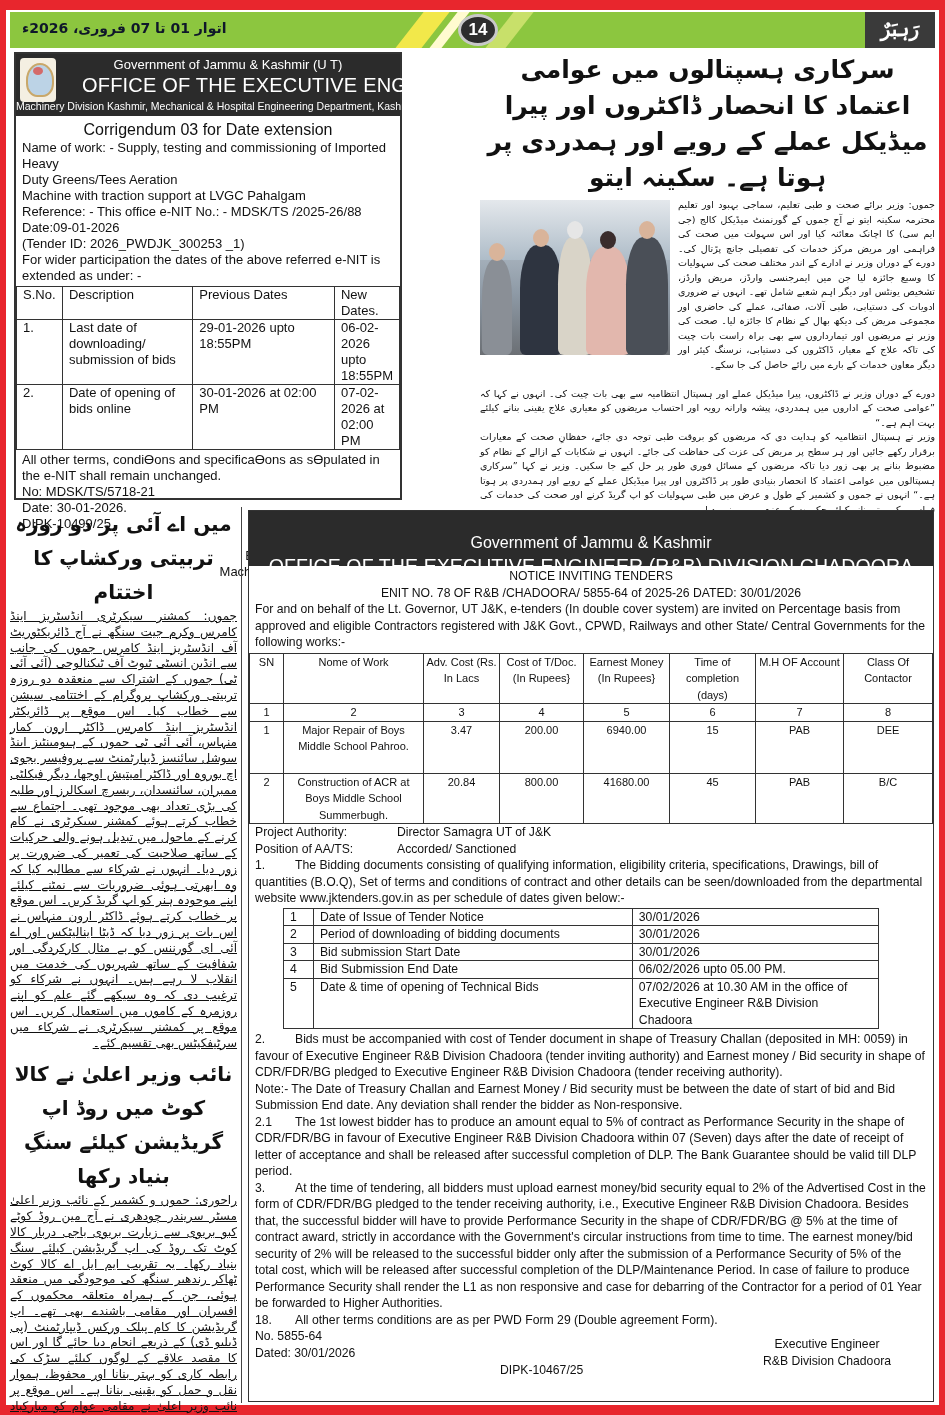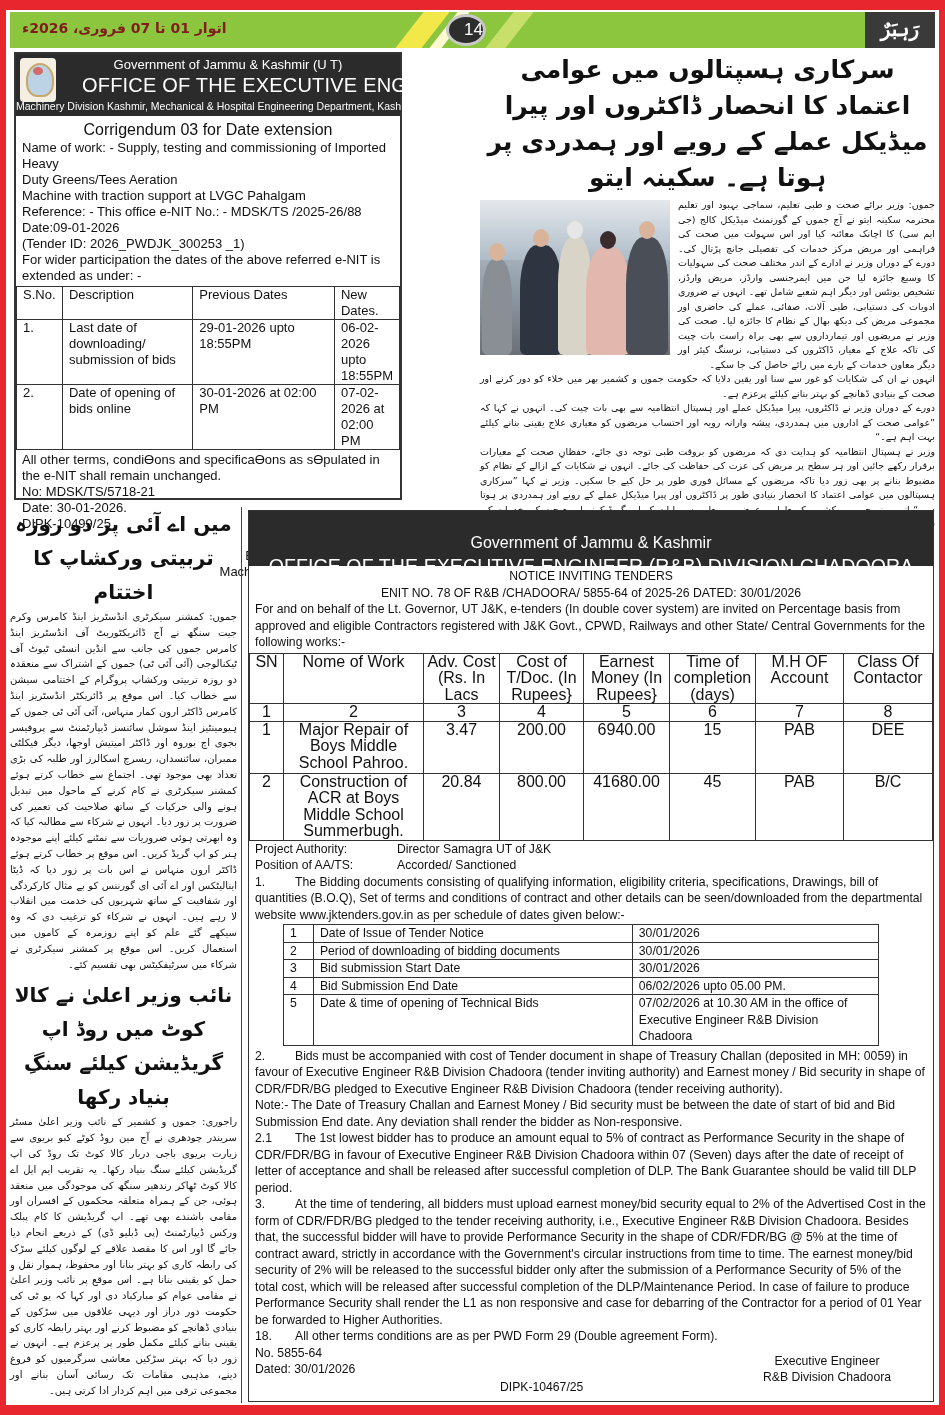"اتوار 01 تا 07 فروری،" .mh-date { color: #7f1d1d -> #0f172a }
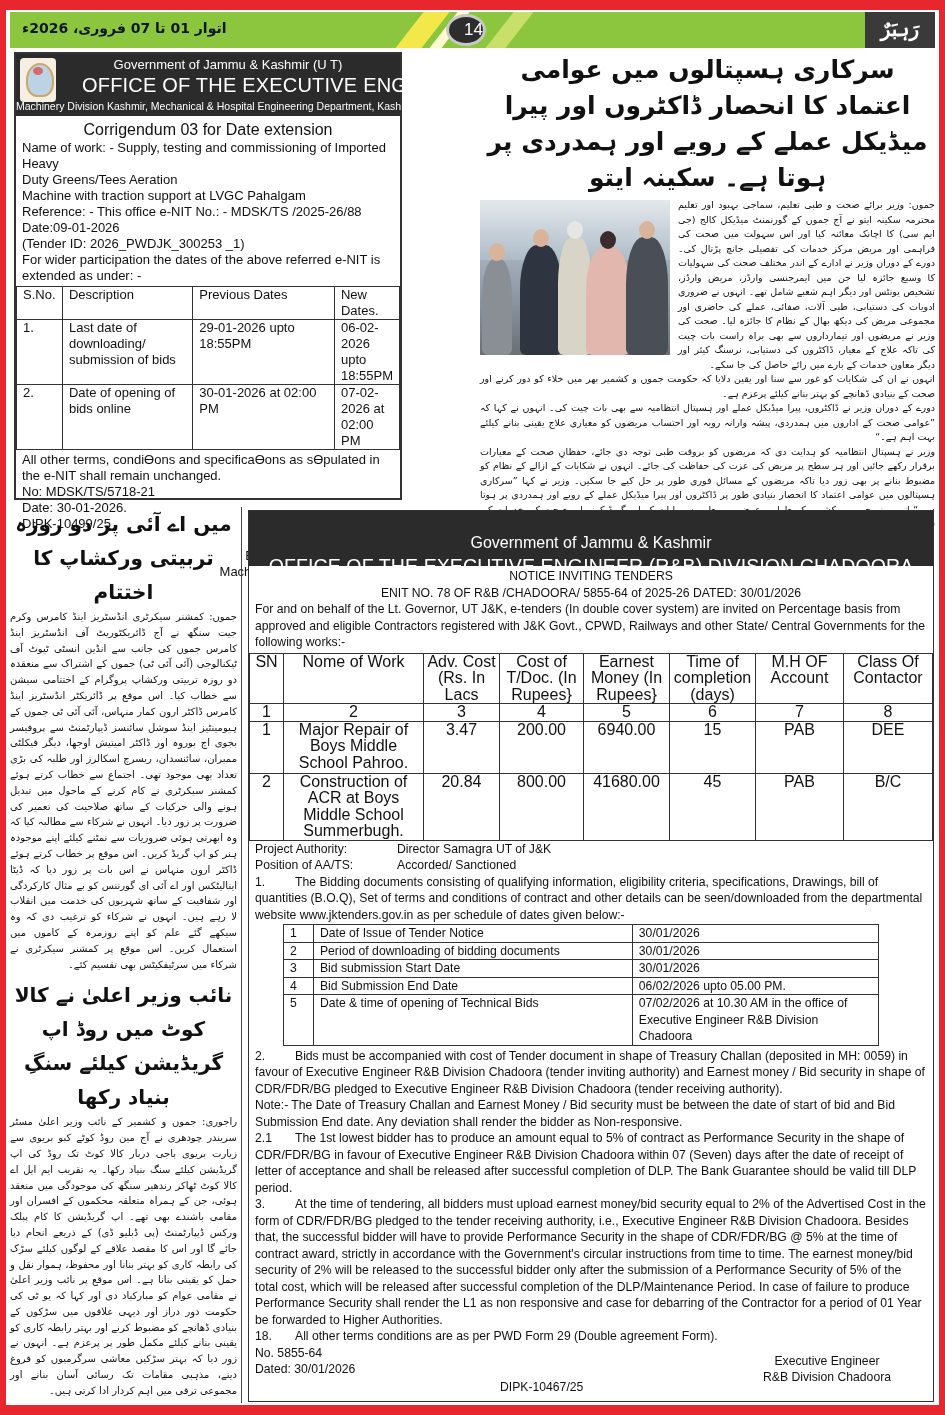"14" .page-no { font-weight: normal -> bold; left: 436px -> 448px; text-align: right -> center }
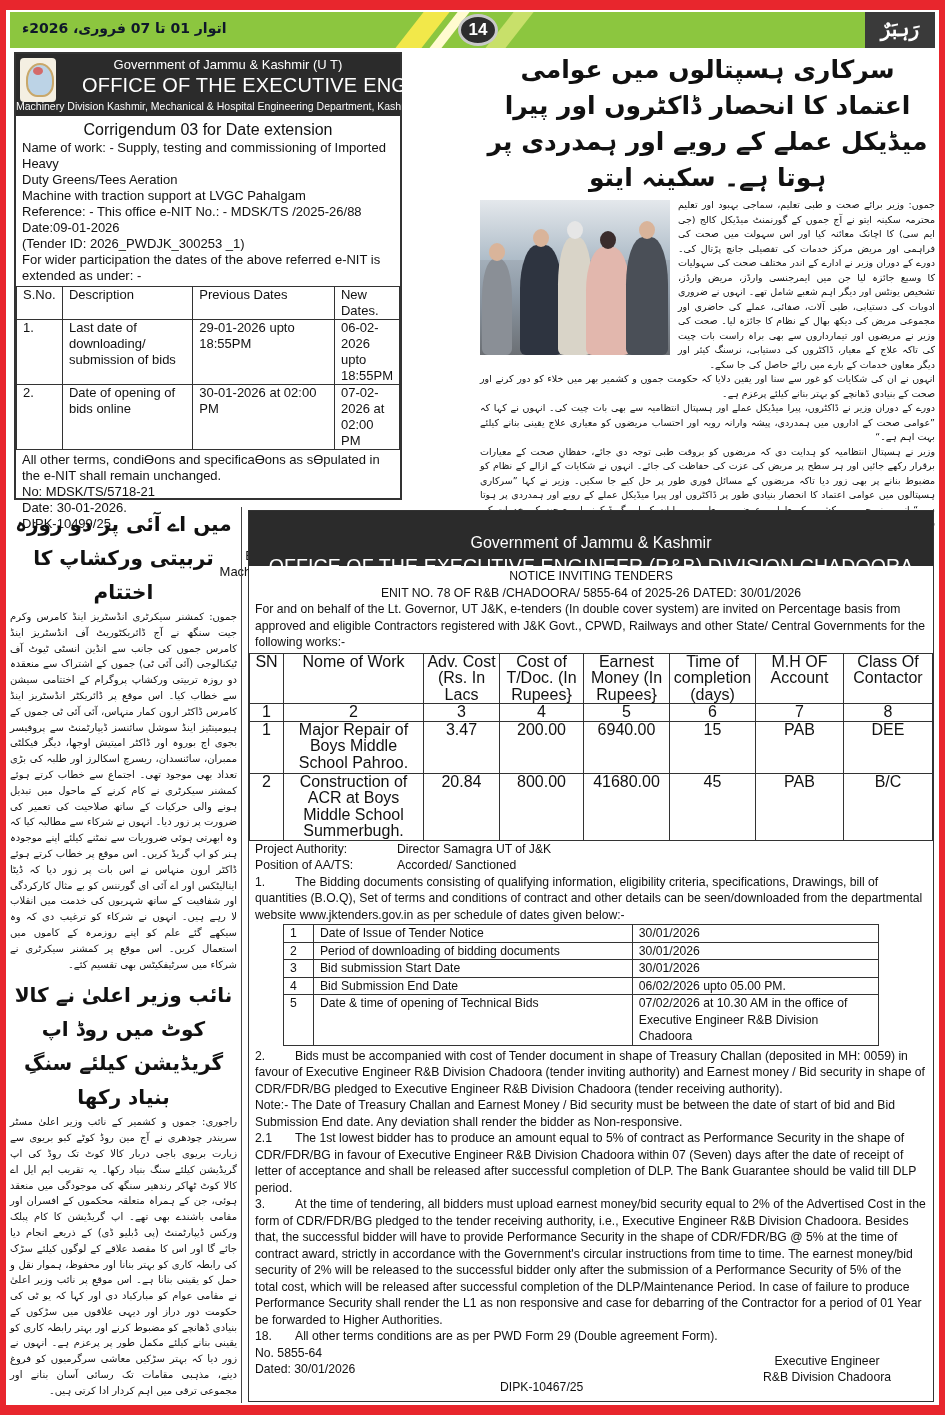"انہوں نے ان کی شکایات" span { html: <span>انہوں نے ان کی شکایات کو غور سے سنا اور یقین دلایا کہ حکومت جموں و کشمیر بھر میں خلاء کو دور کرنے اور صحت کے بنیادی ڈھانچے کو بہتر بنانے کیلئے پرعزم ہے۔</span> -> none }
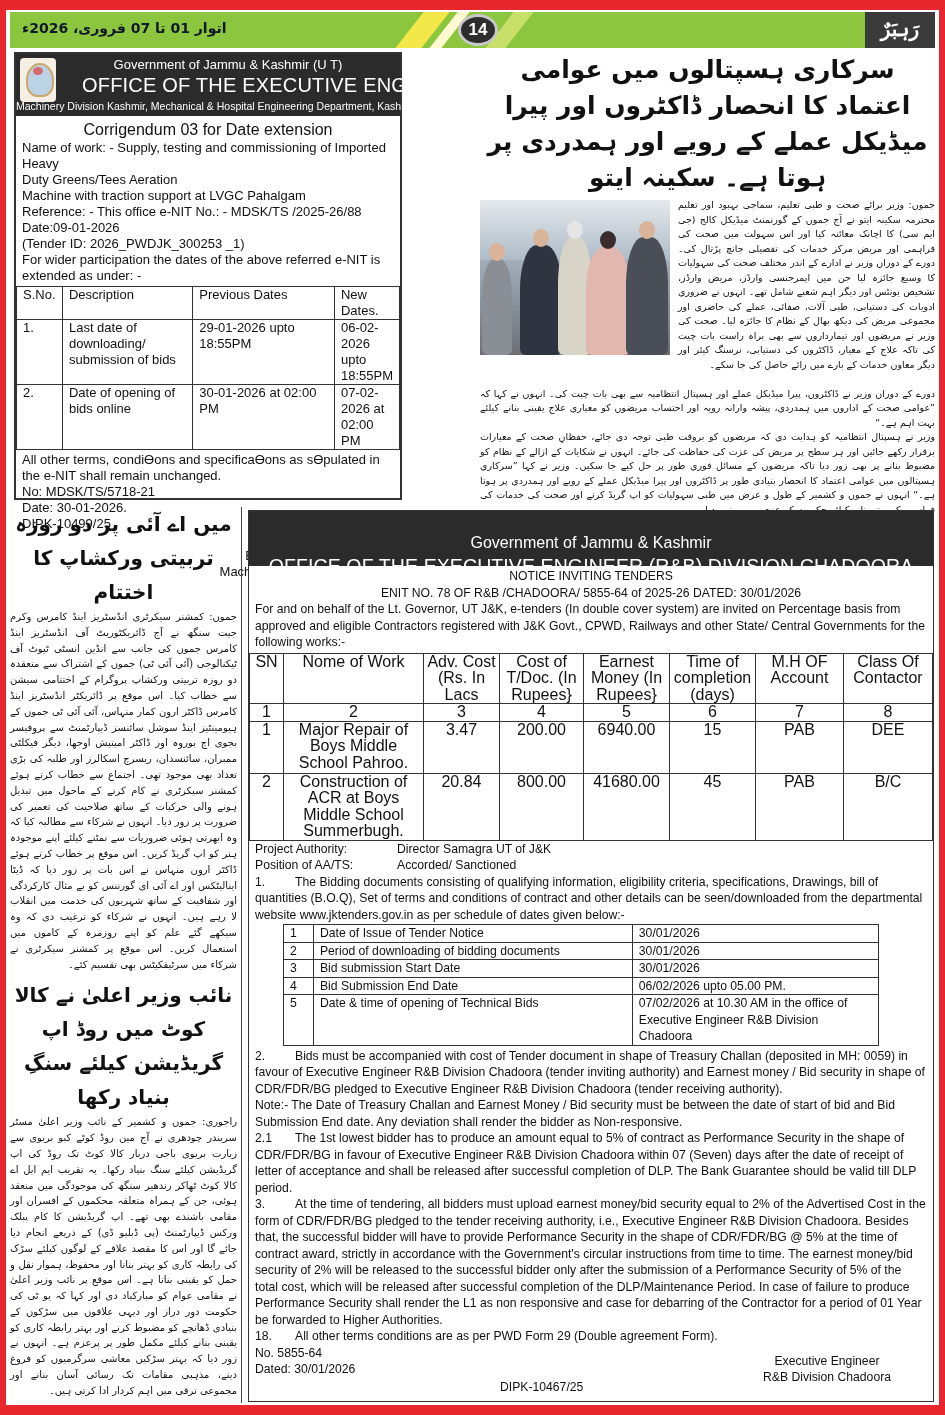"جموں: کمشنر سیکرٹری انڈسٹریز اینڈ" .left-body { font-size: 10px -> 12px; text-decoration: none -> underline }
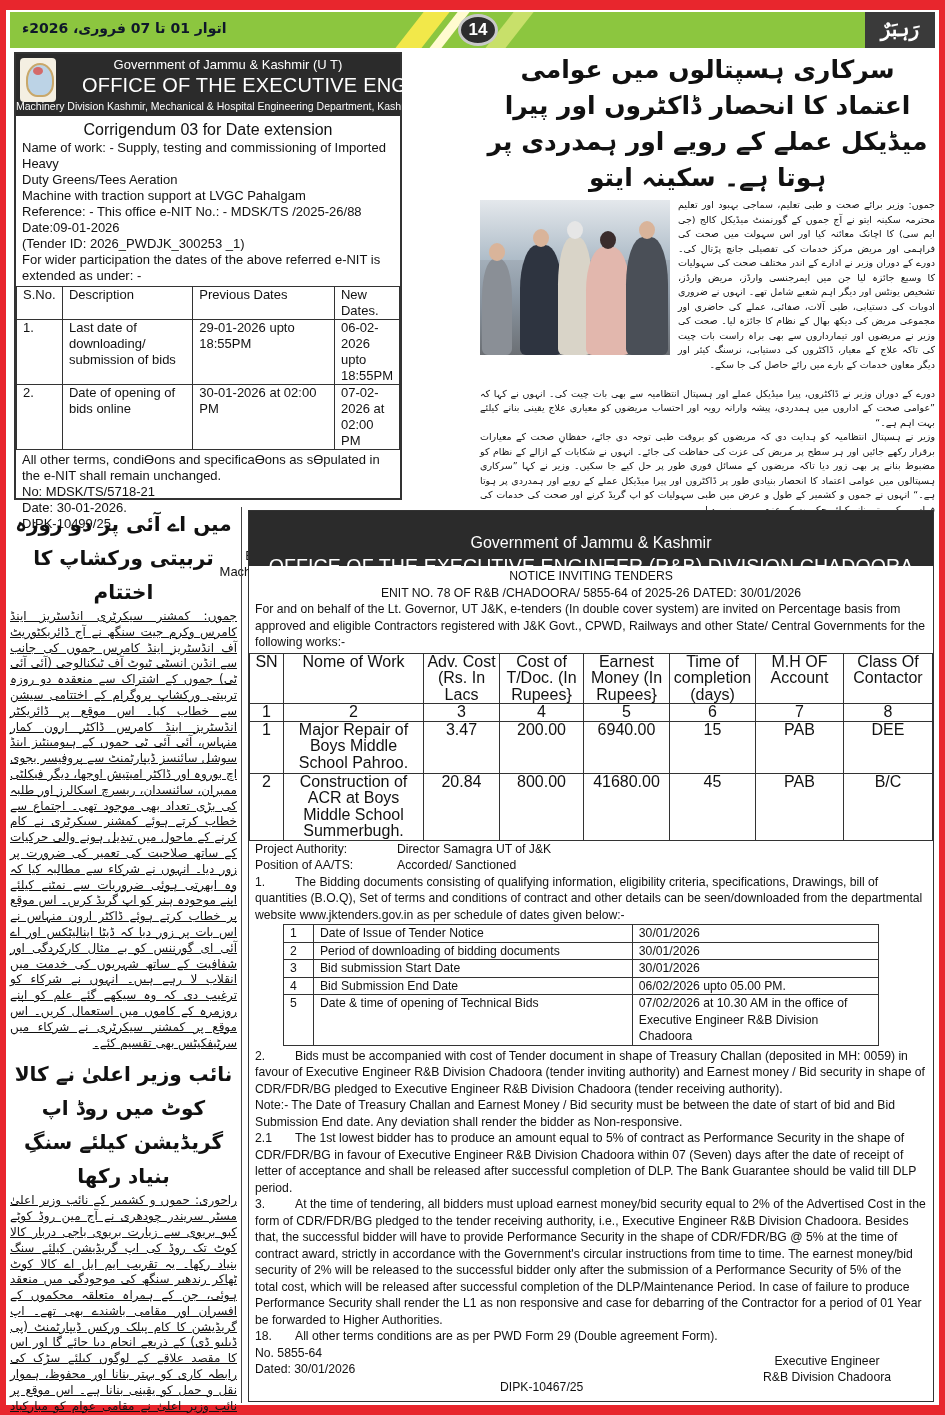"SN" .works { font-size: 16px -> 11px }
